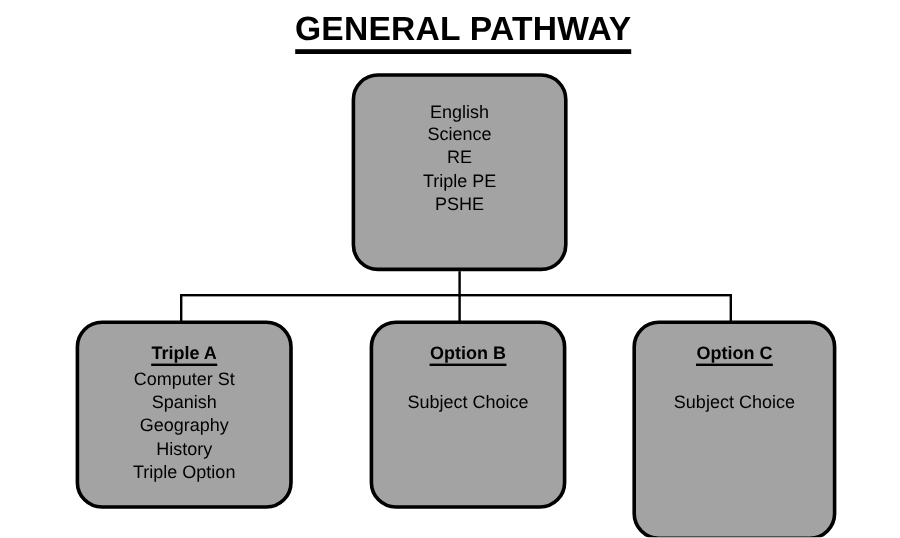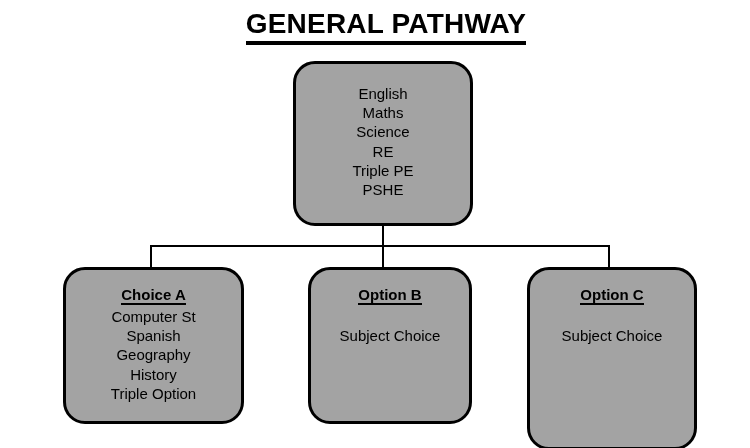"Maths" span.node-line { html: <span>Maths</span> -> none }
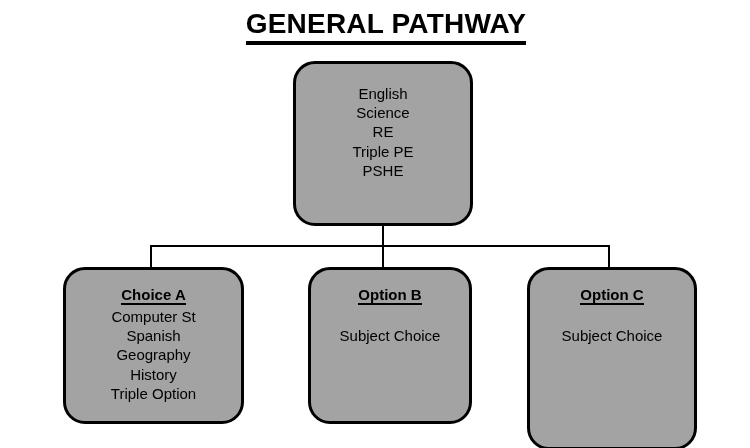"Choice A" span.node-heading { text: Choice -> Triple }
